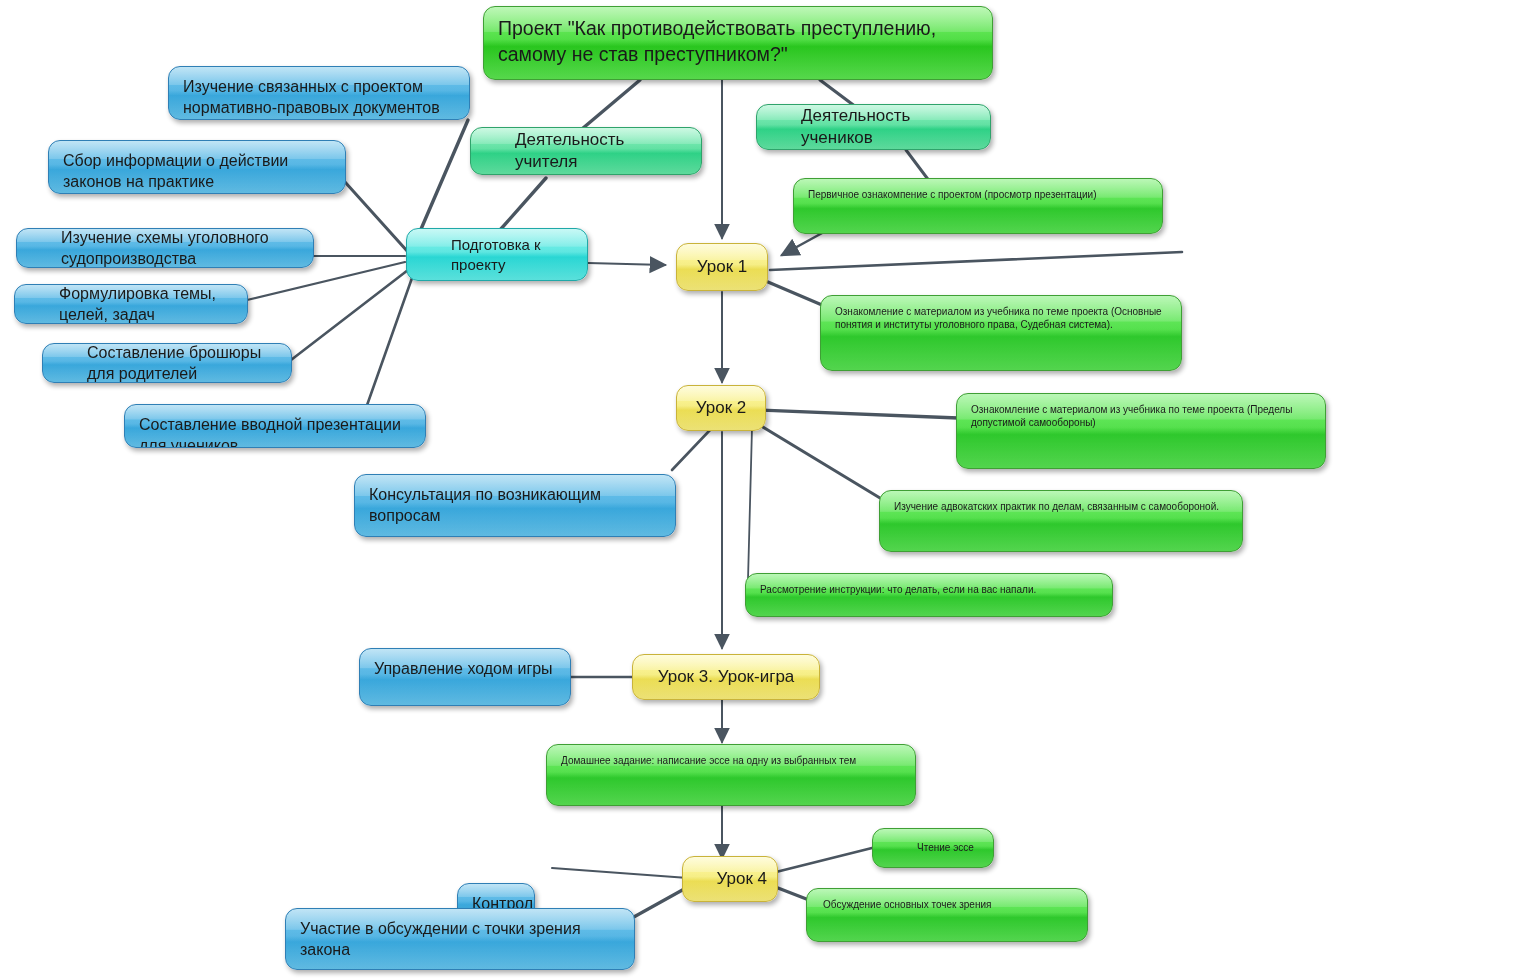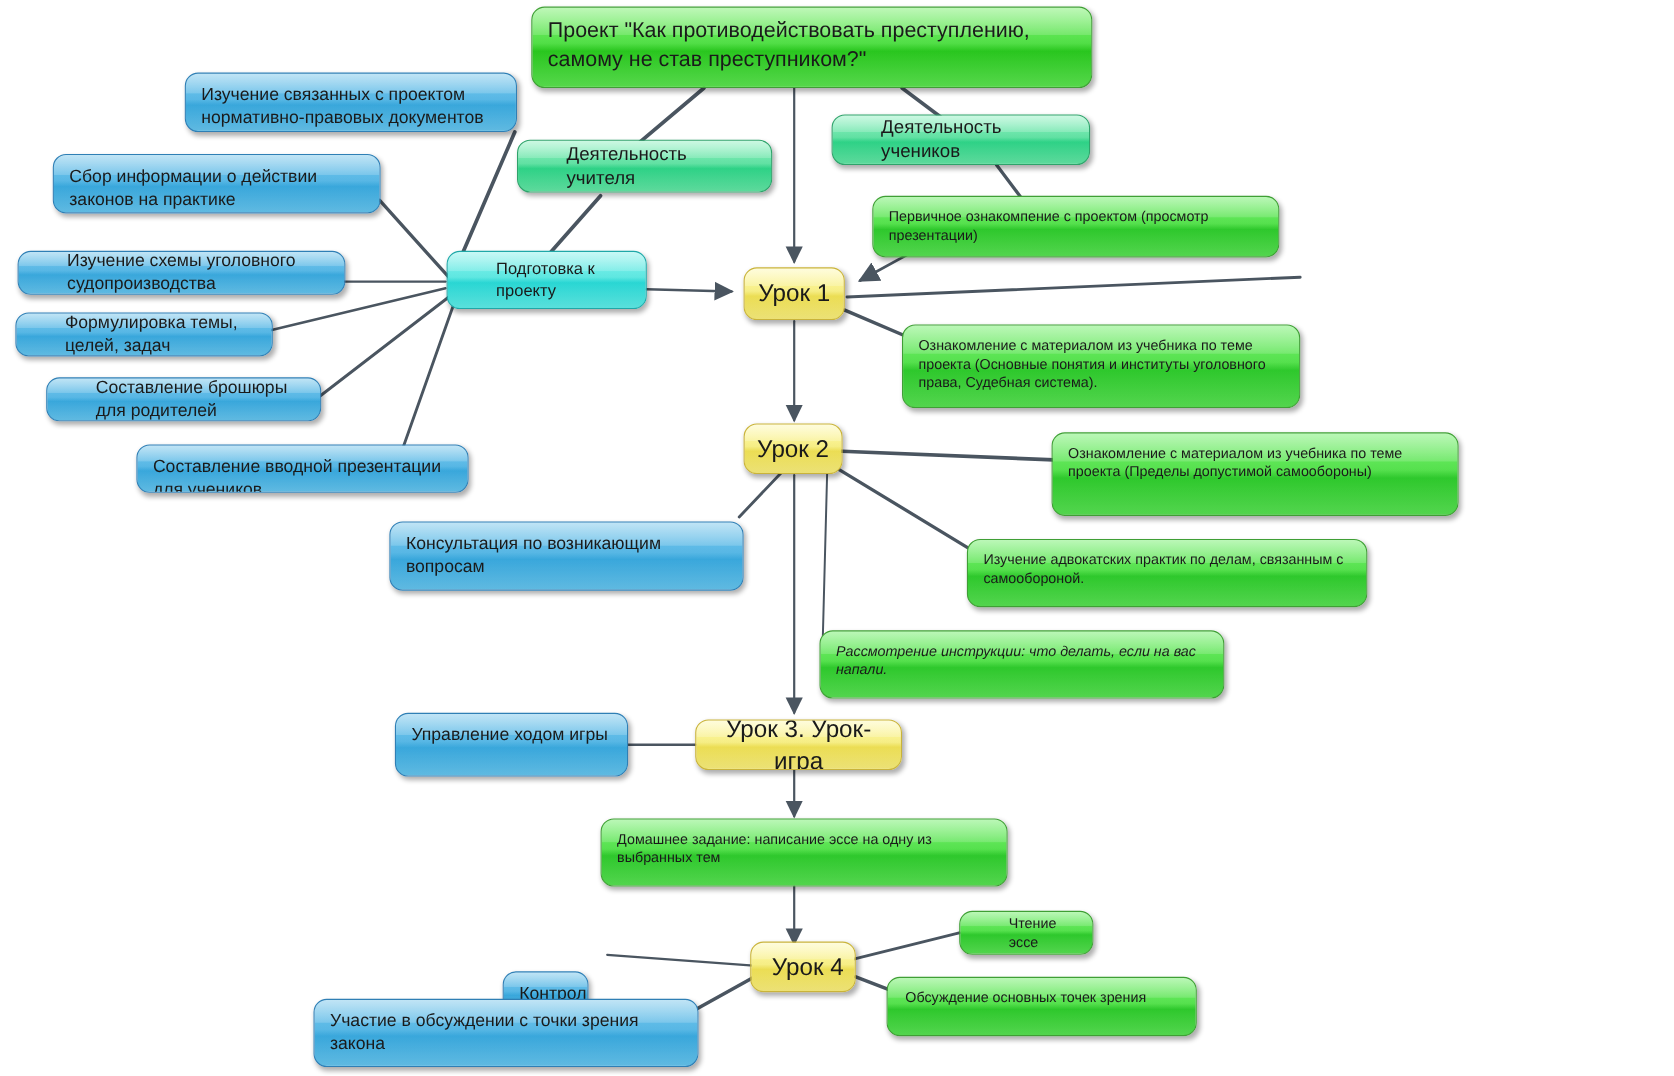"Первичное ознакомпение с проектом" .green { font-size: 13px -> 10px }
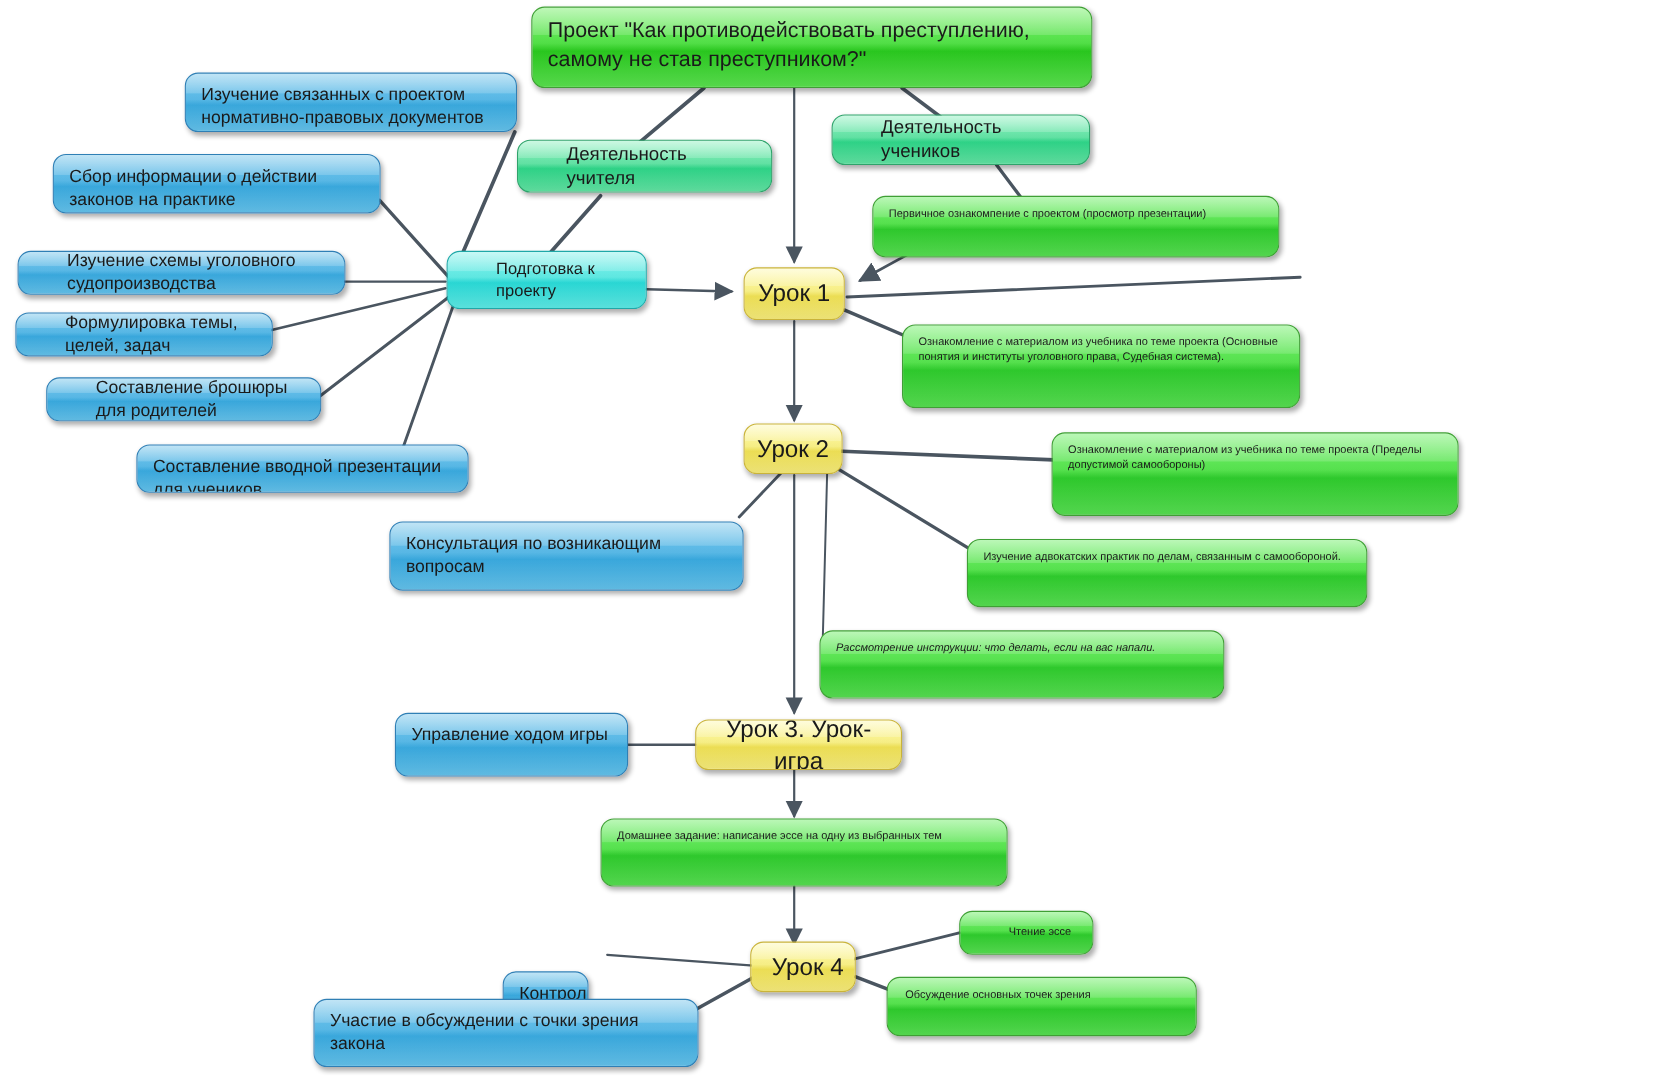"Урок 1" .yellow { font-size: 22px -> 17px }
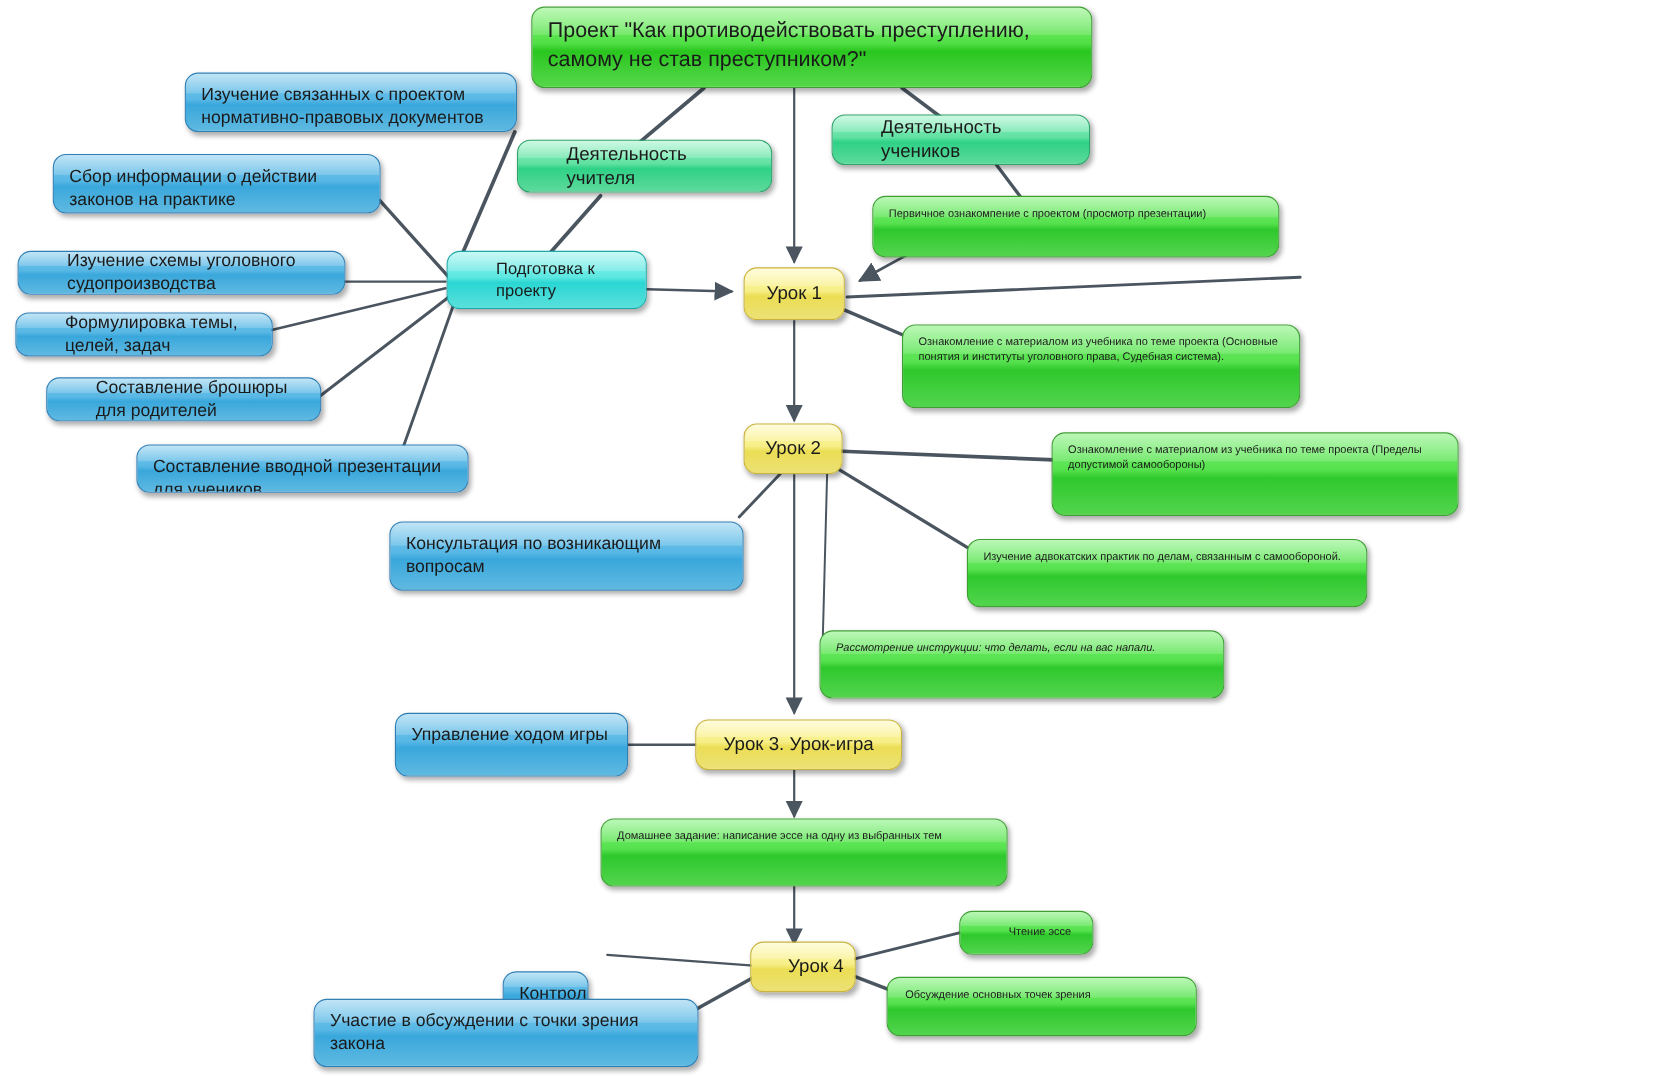"Рассмотрение инструкции: что делать," div.node { font-style: italic -> none; height: 62px -> 44px }
